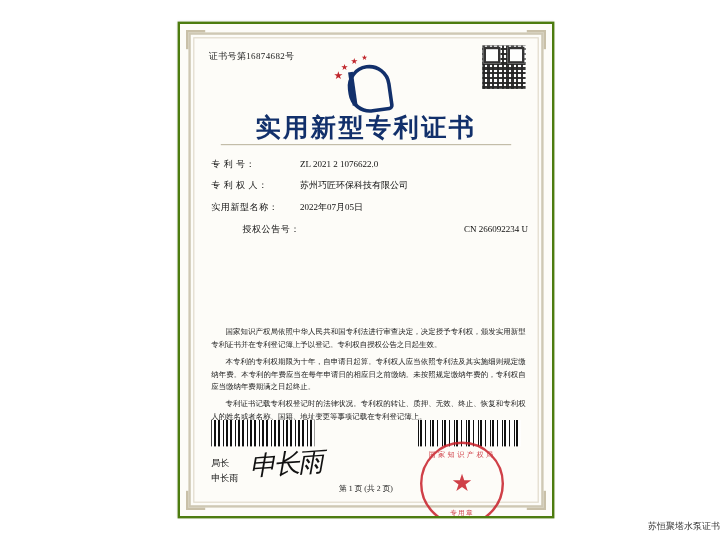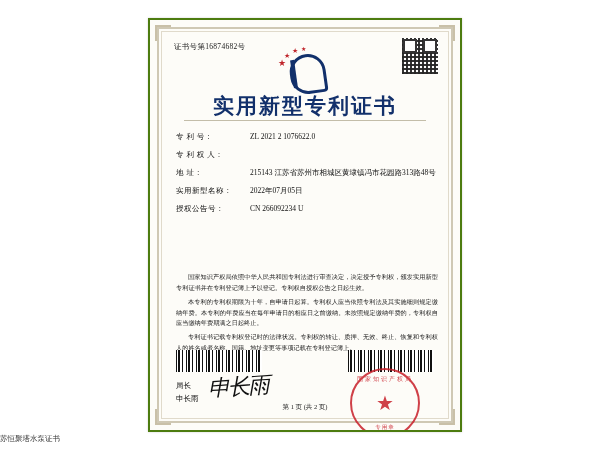"苏州巧匠环保科技有限公司" span.value { html: none -> <span>苏州巧匠环保科技有限公司</span> }
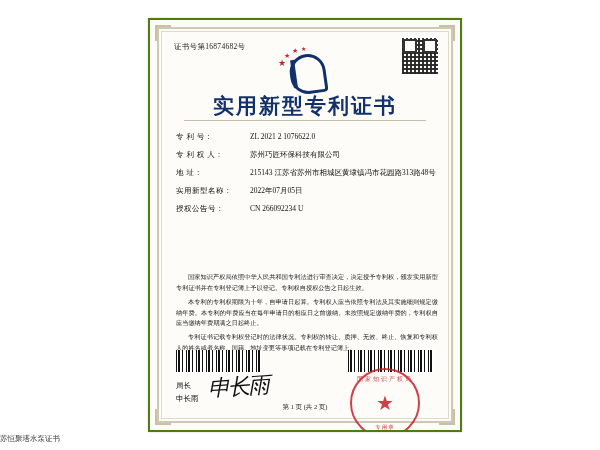"地 址：" div.field { html: <div> <span>地 址：</span> <span>215143 江苏省苏州市相城区黄埭镇冯市花园路313路48号</span> </div> -> none }
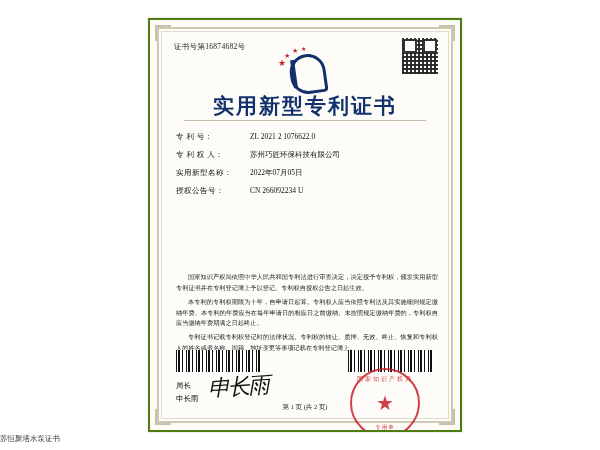"授权公告号：" .field.tight { text-align: none -> right }
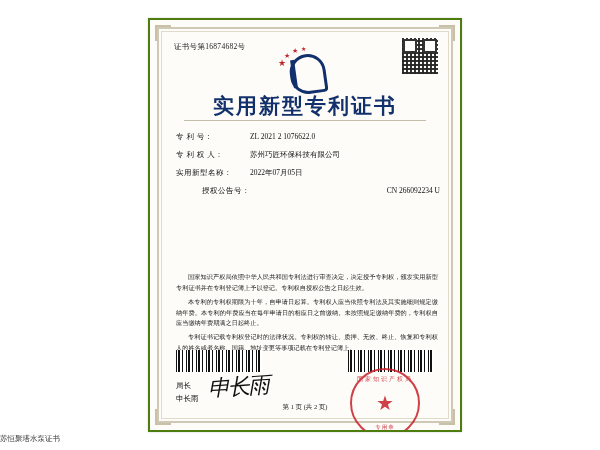"苏恒聚塔水泵证书" .caption { text-align: left -> right }
